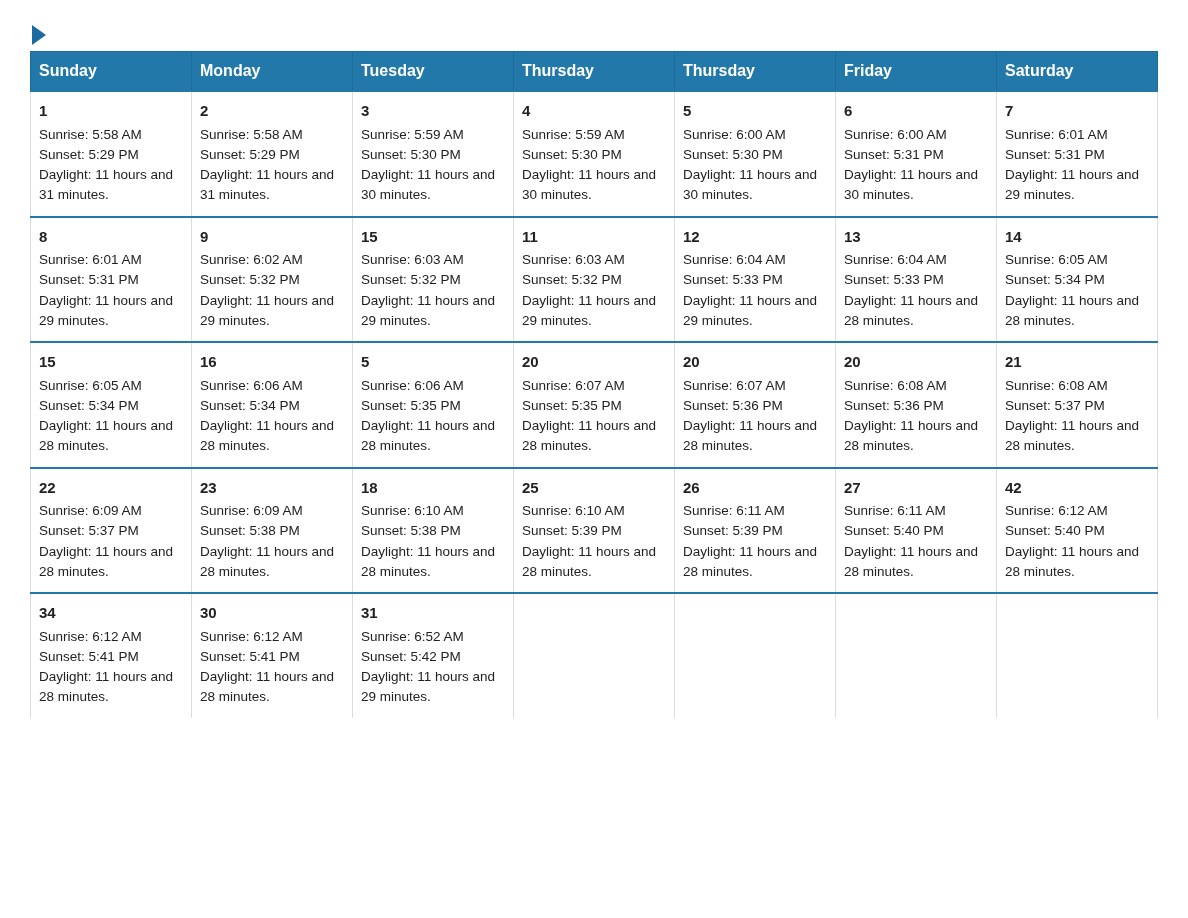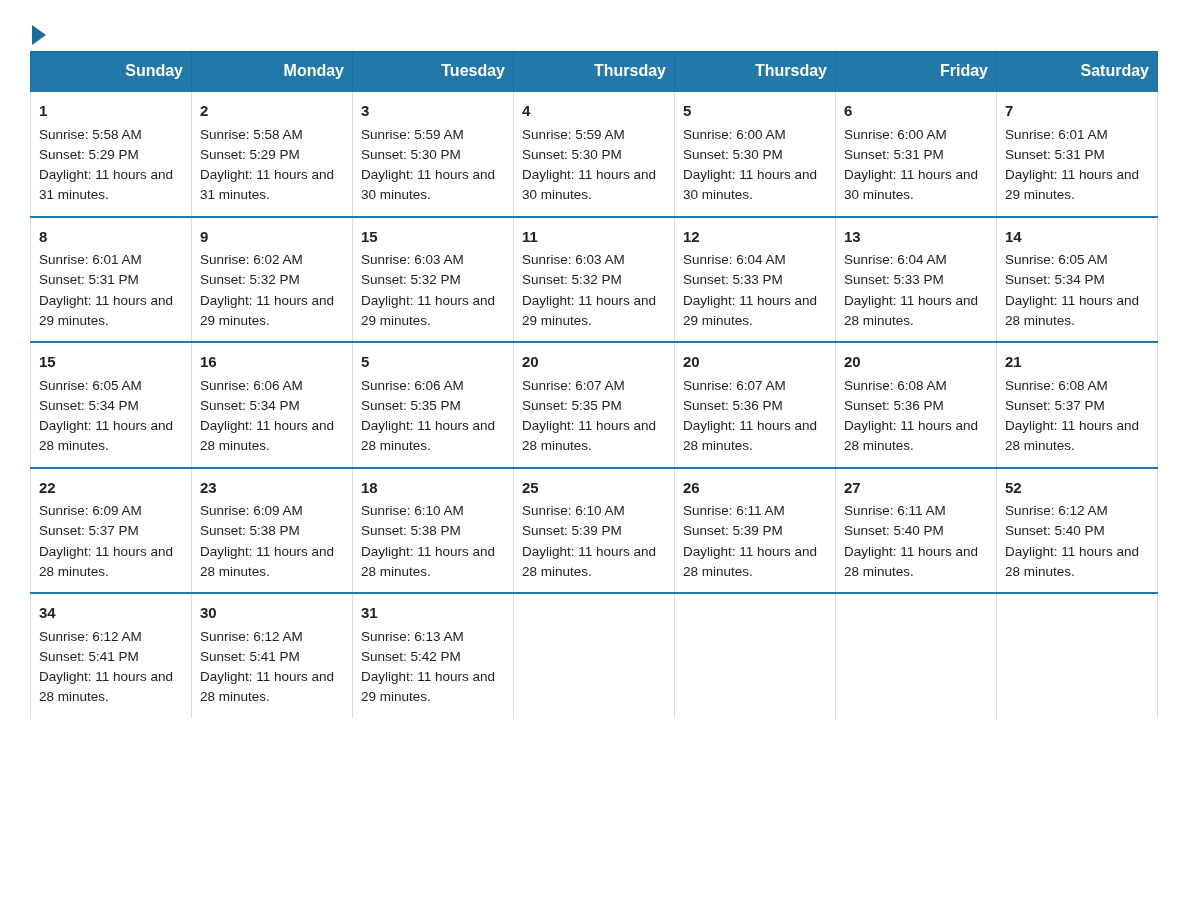"Sunday" .calendar th { text-align: right -> left }
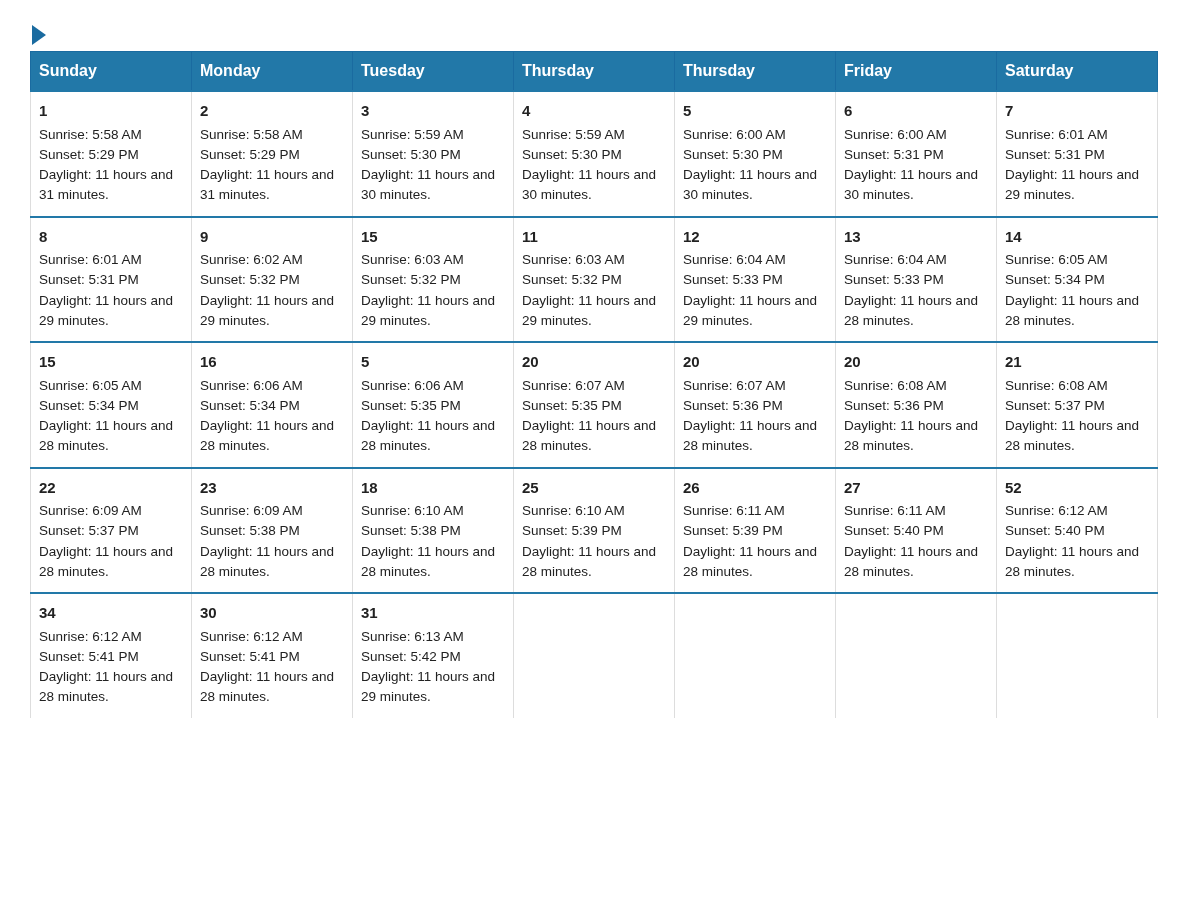"52" span.day-num { text: 52 -> 42 }
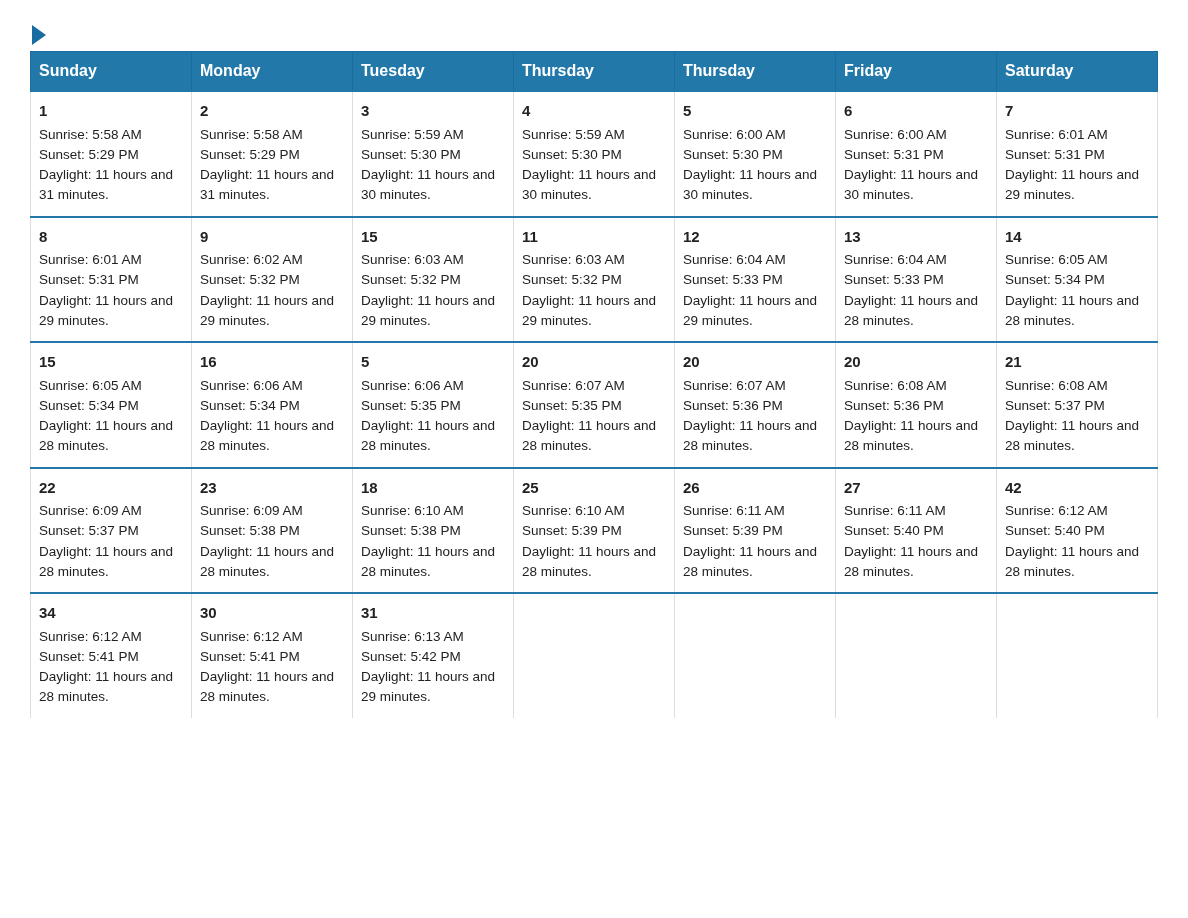"Sunrise: 6:13 AM" span { text: 6:13 -> 6:52 }
